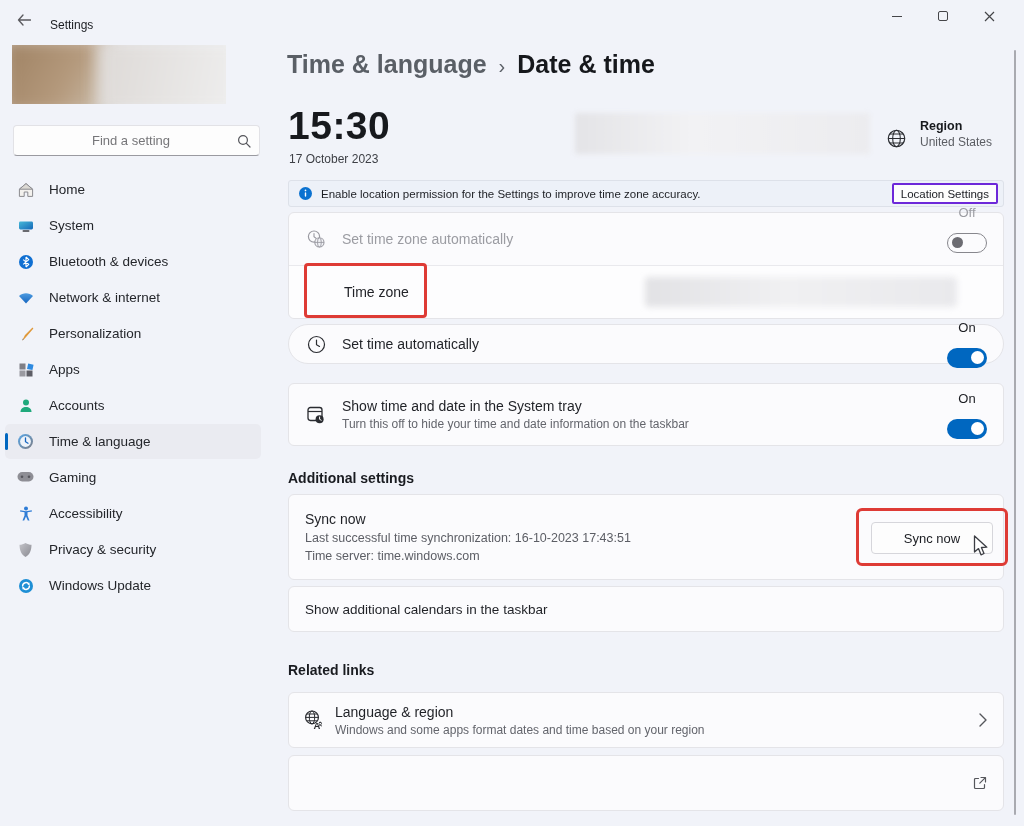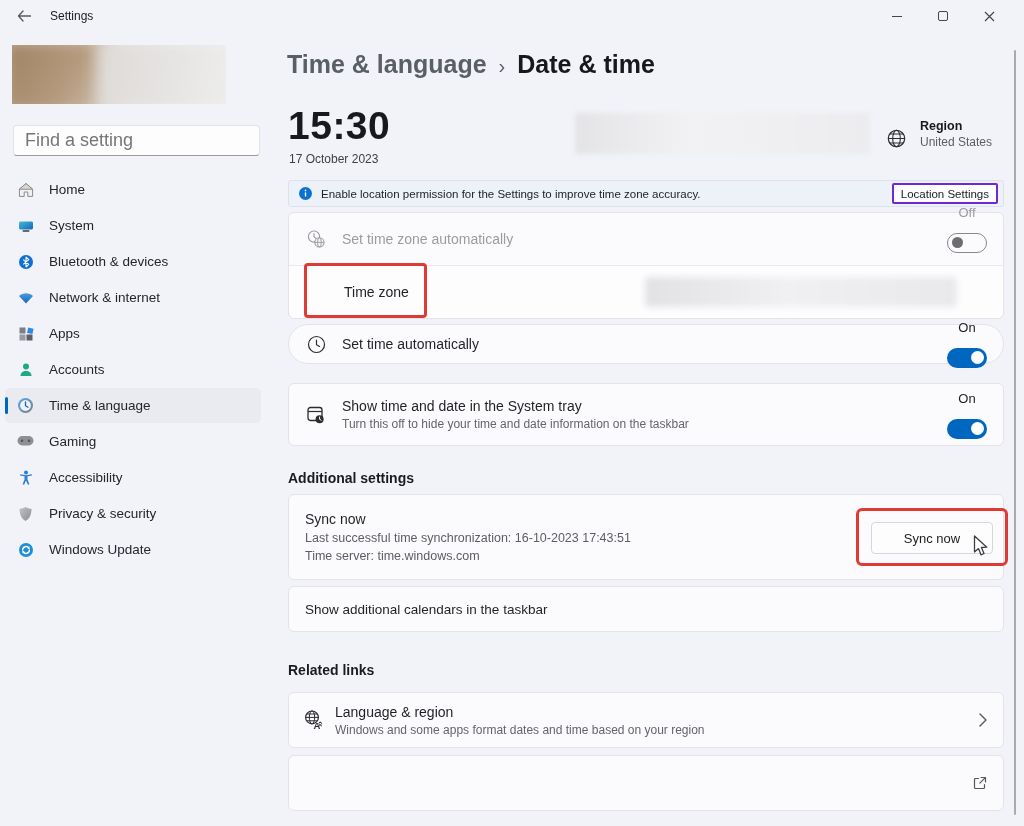"Settings" .titlebar { align-items: center -> flex-end }
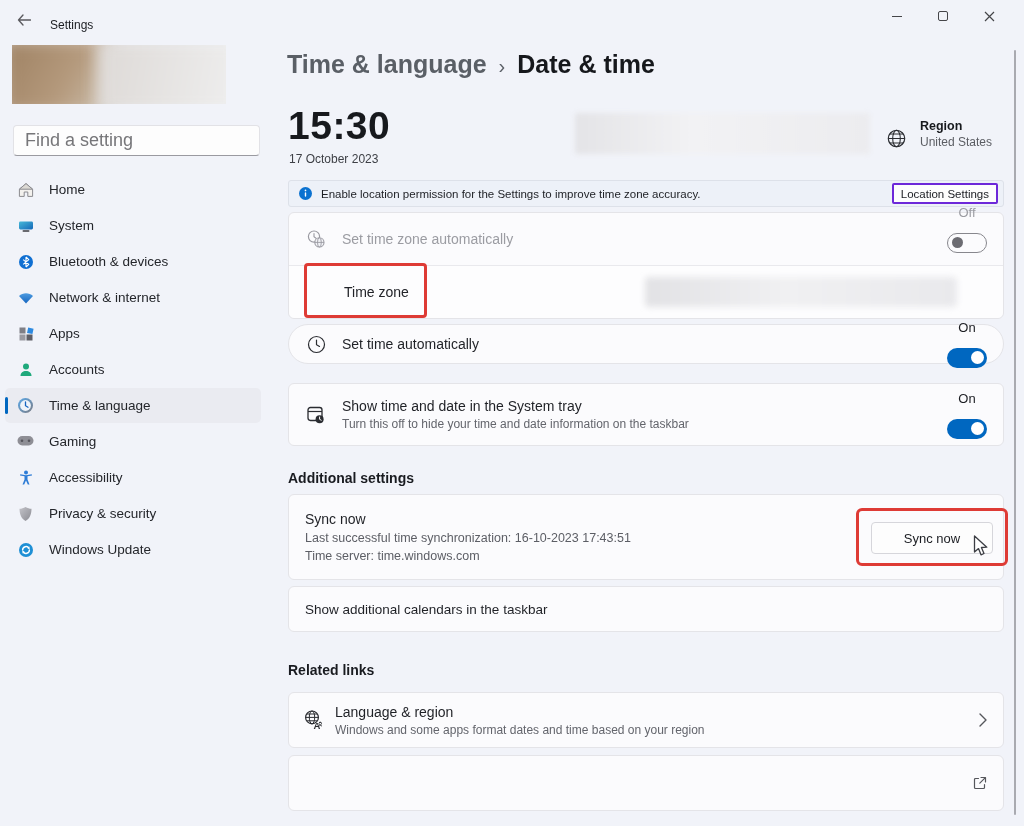"Find a setting" .search-box input { font-size: 18px -> 13px; text-align: none -> center }
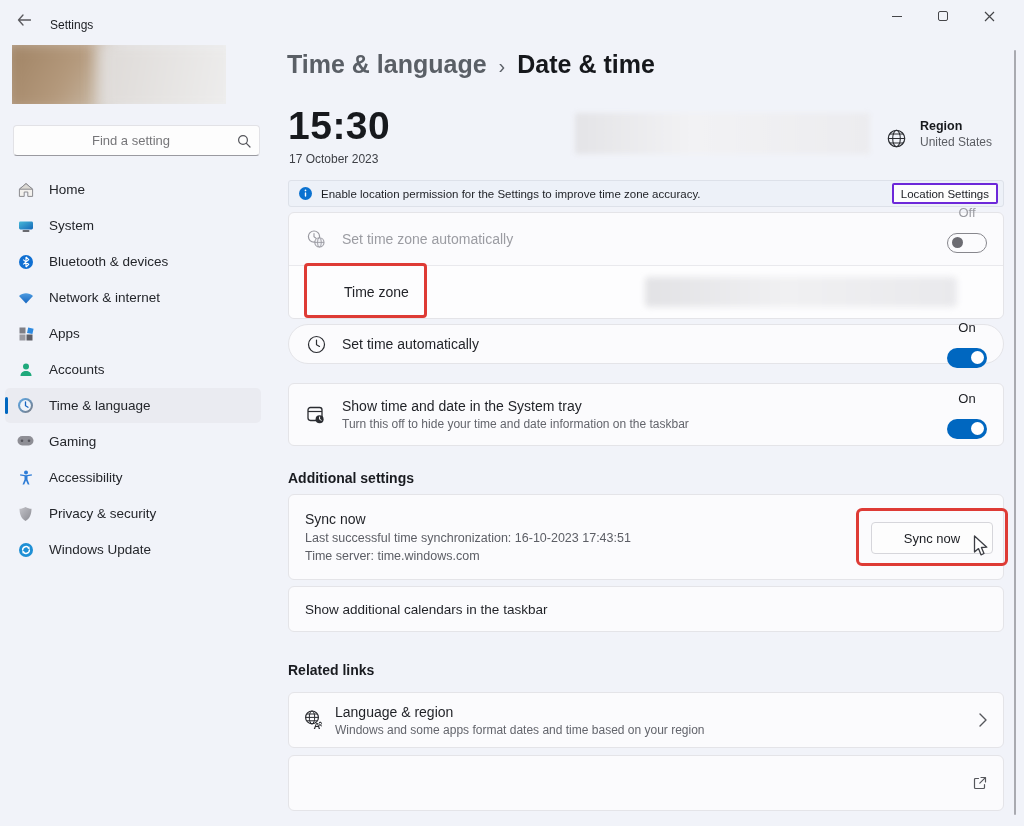"Personalization" div.nav-item { html: none -> <div> <span> <svg> <path></path> <path></path> </svg> </span> <span>Personalization</span> </div> }
